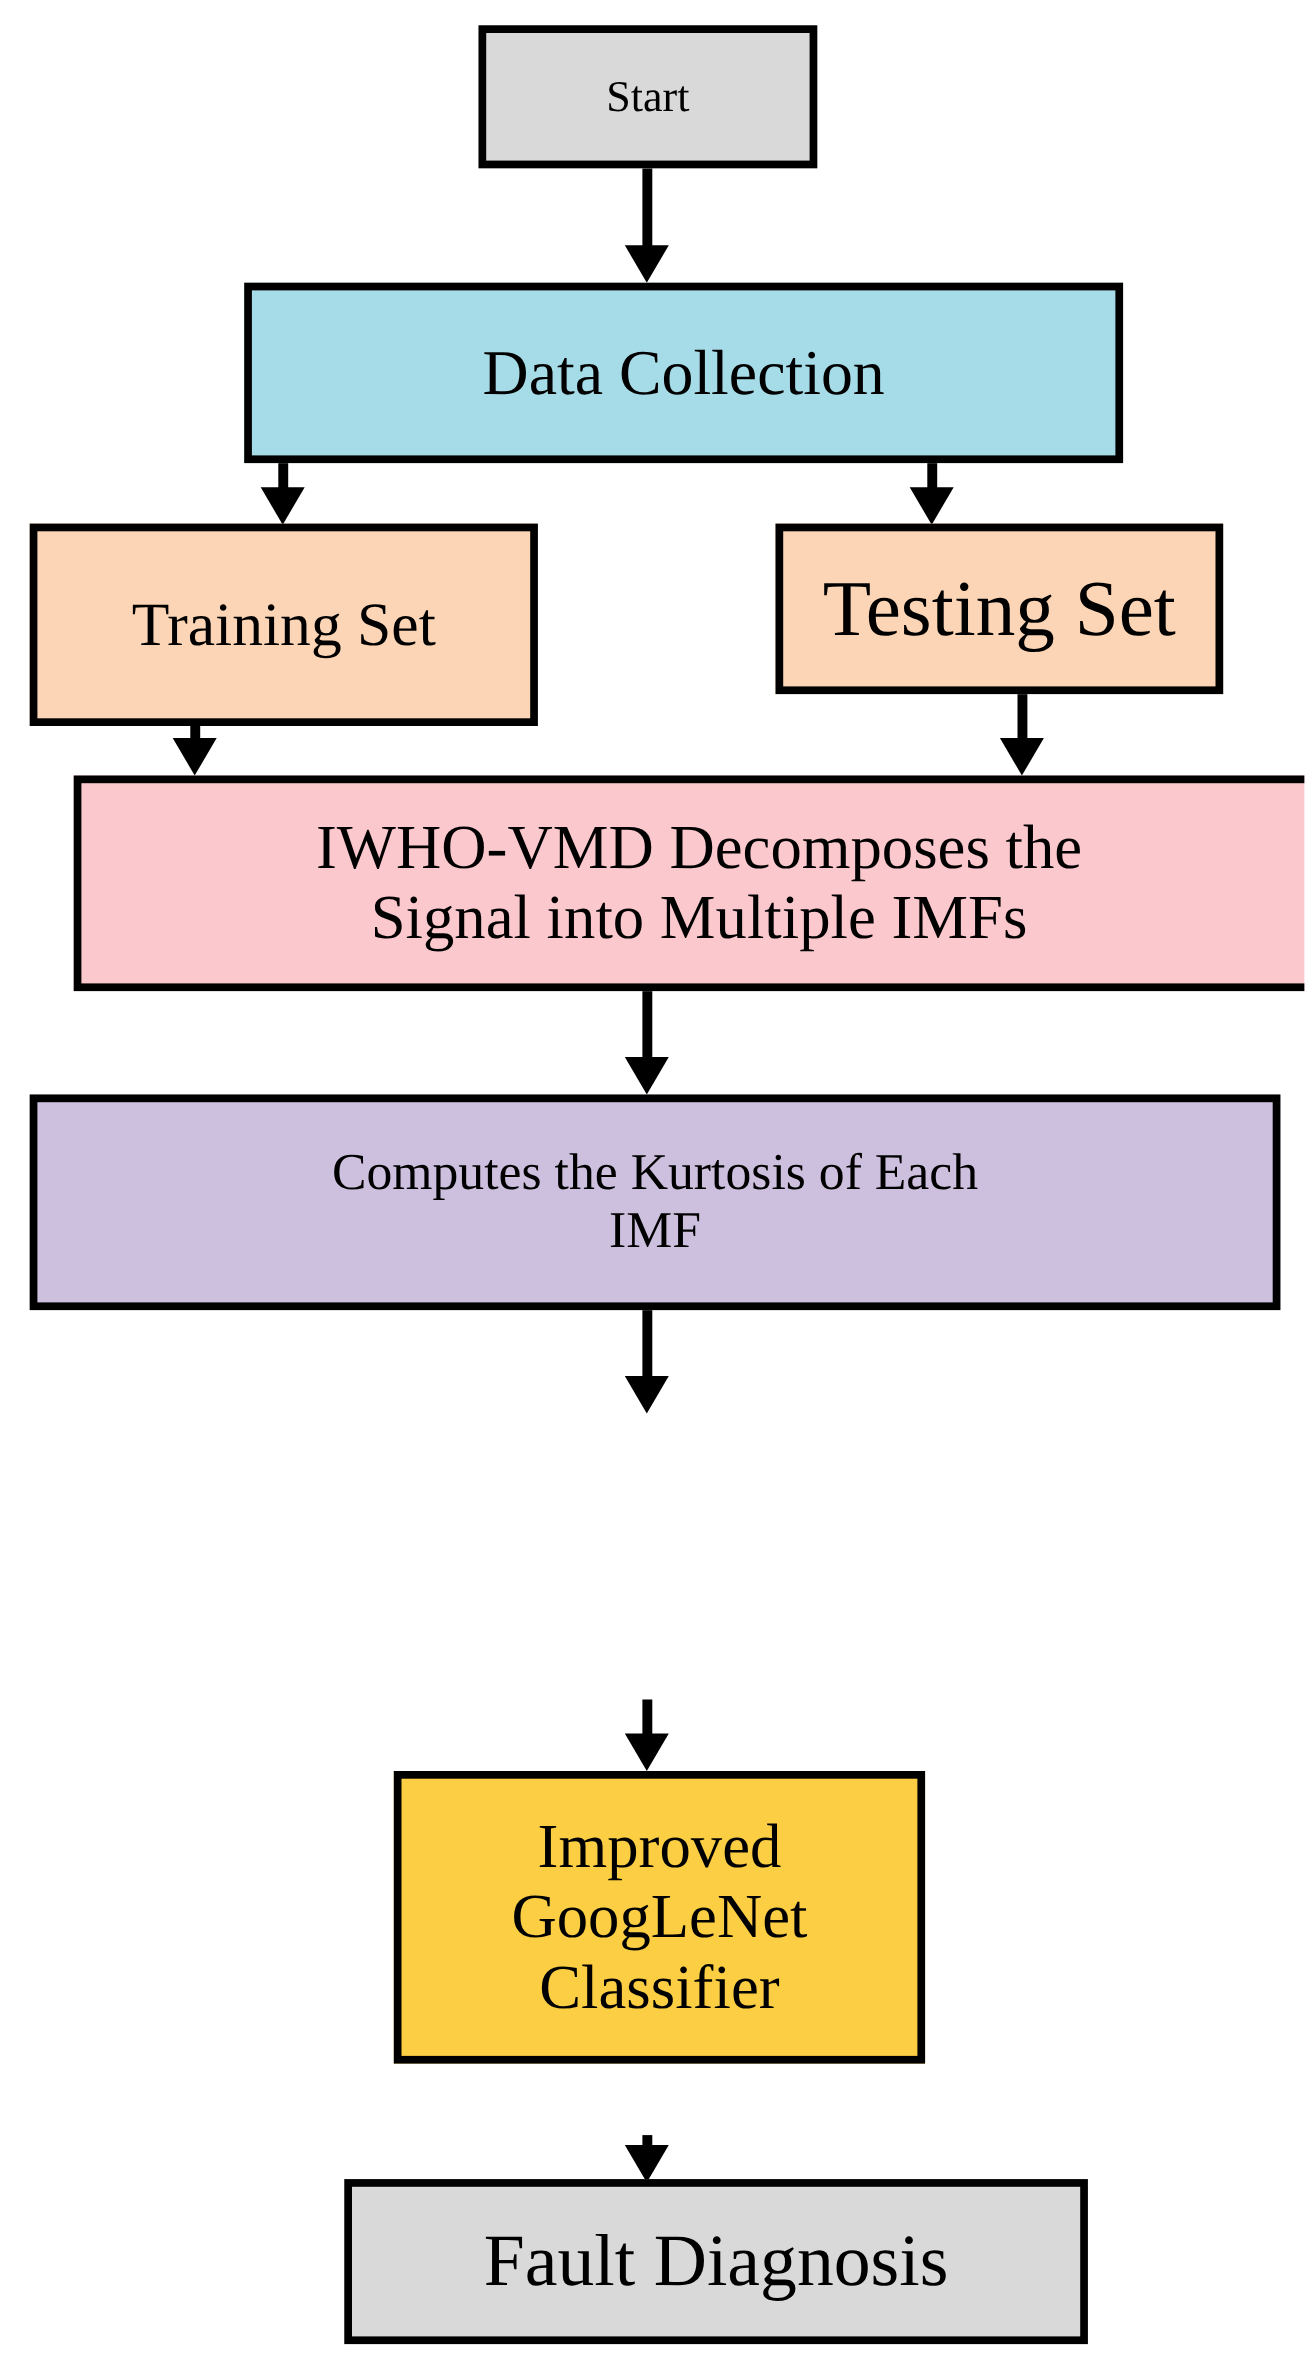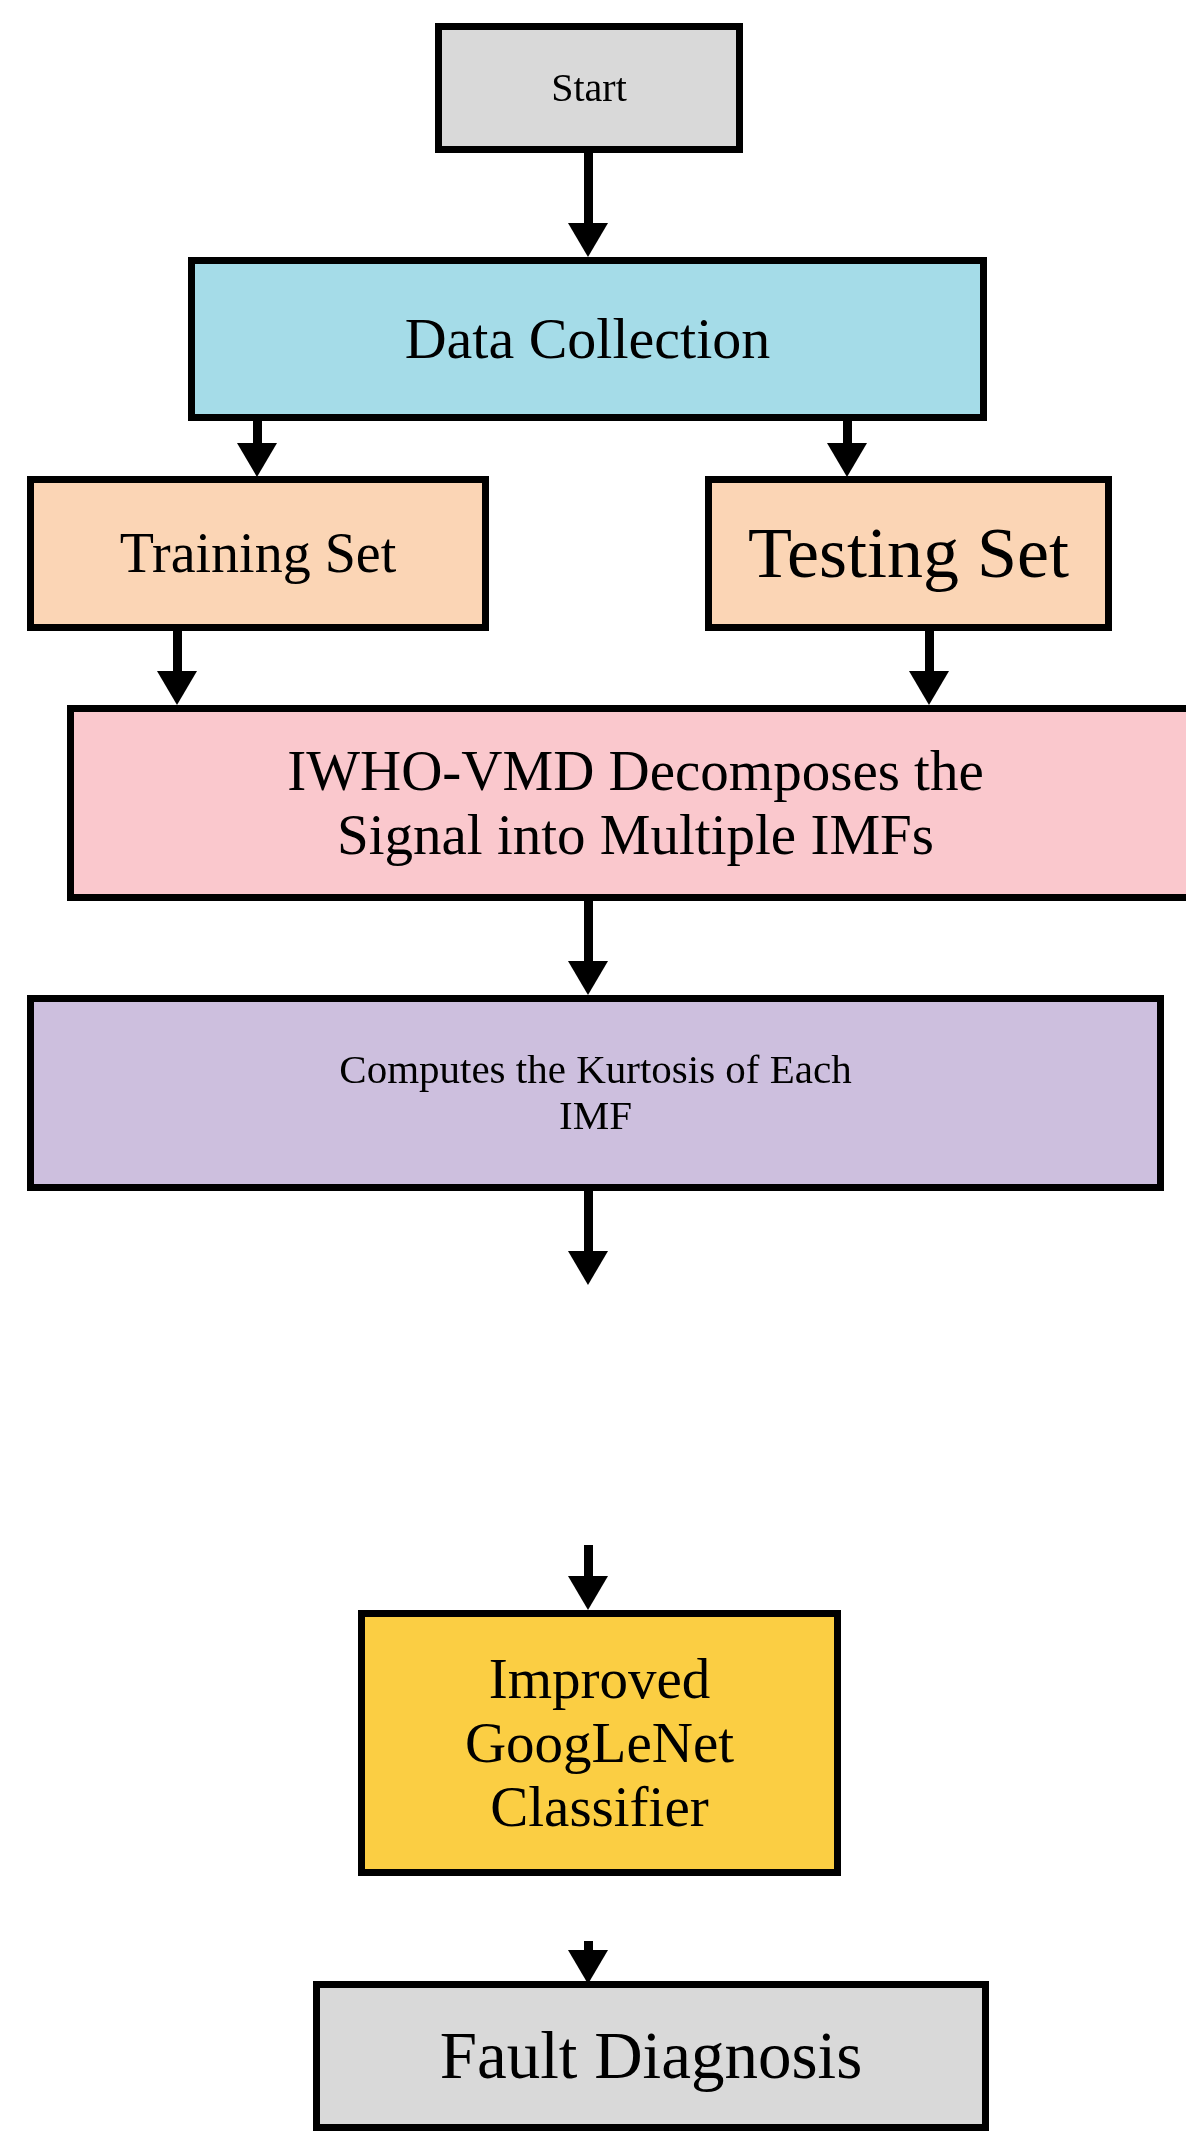"Data Collection" div.node { margin-left: none -> 34px }
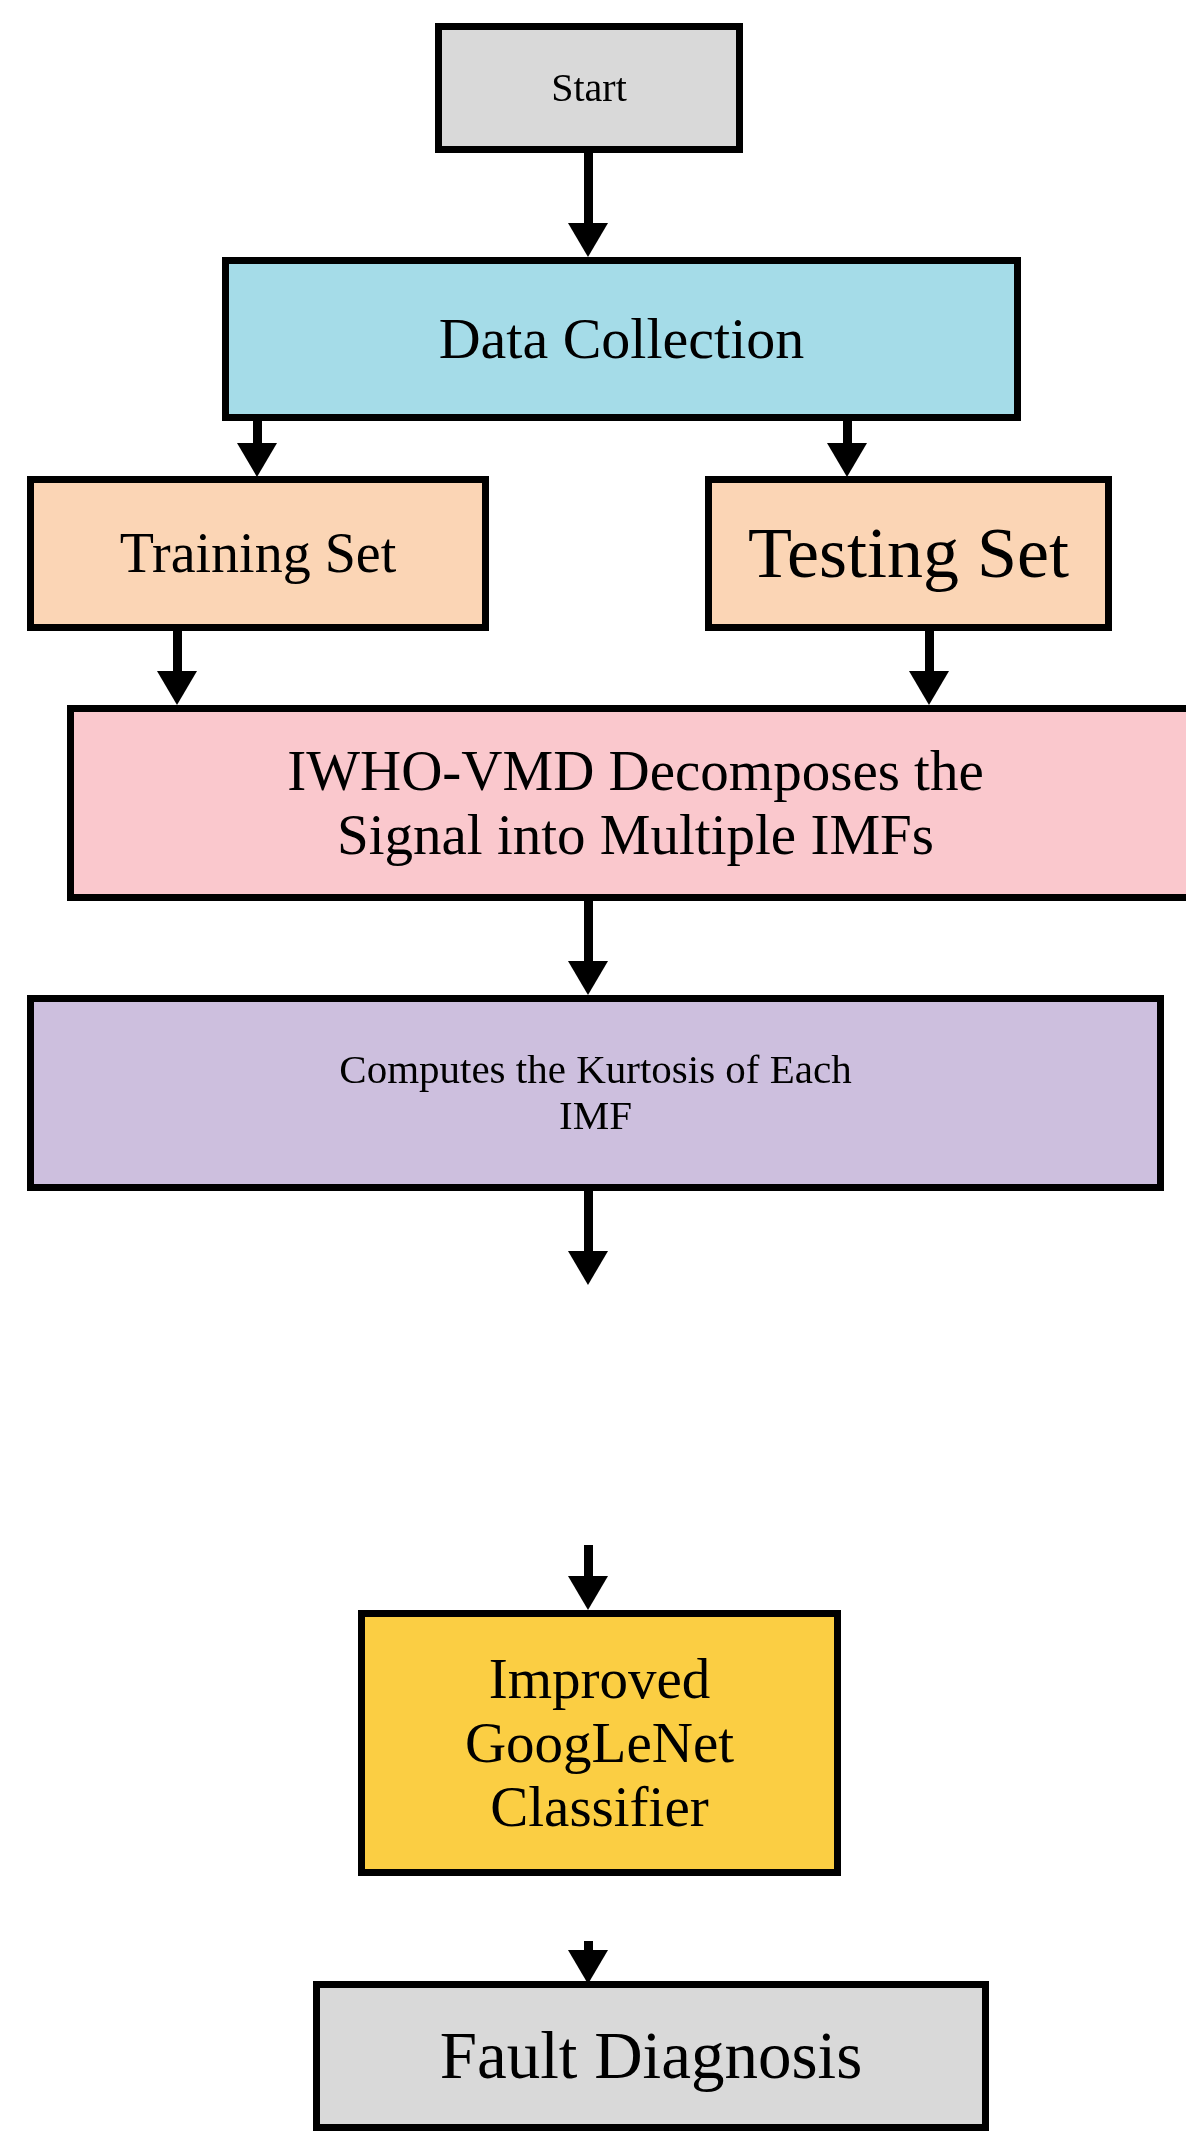"Training Set" .n-train { height: 155px -> 184px }
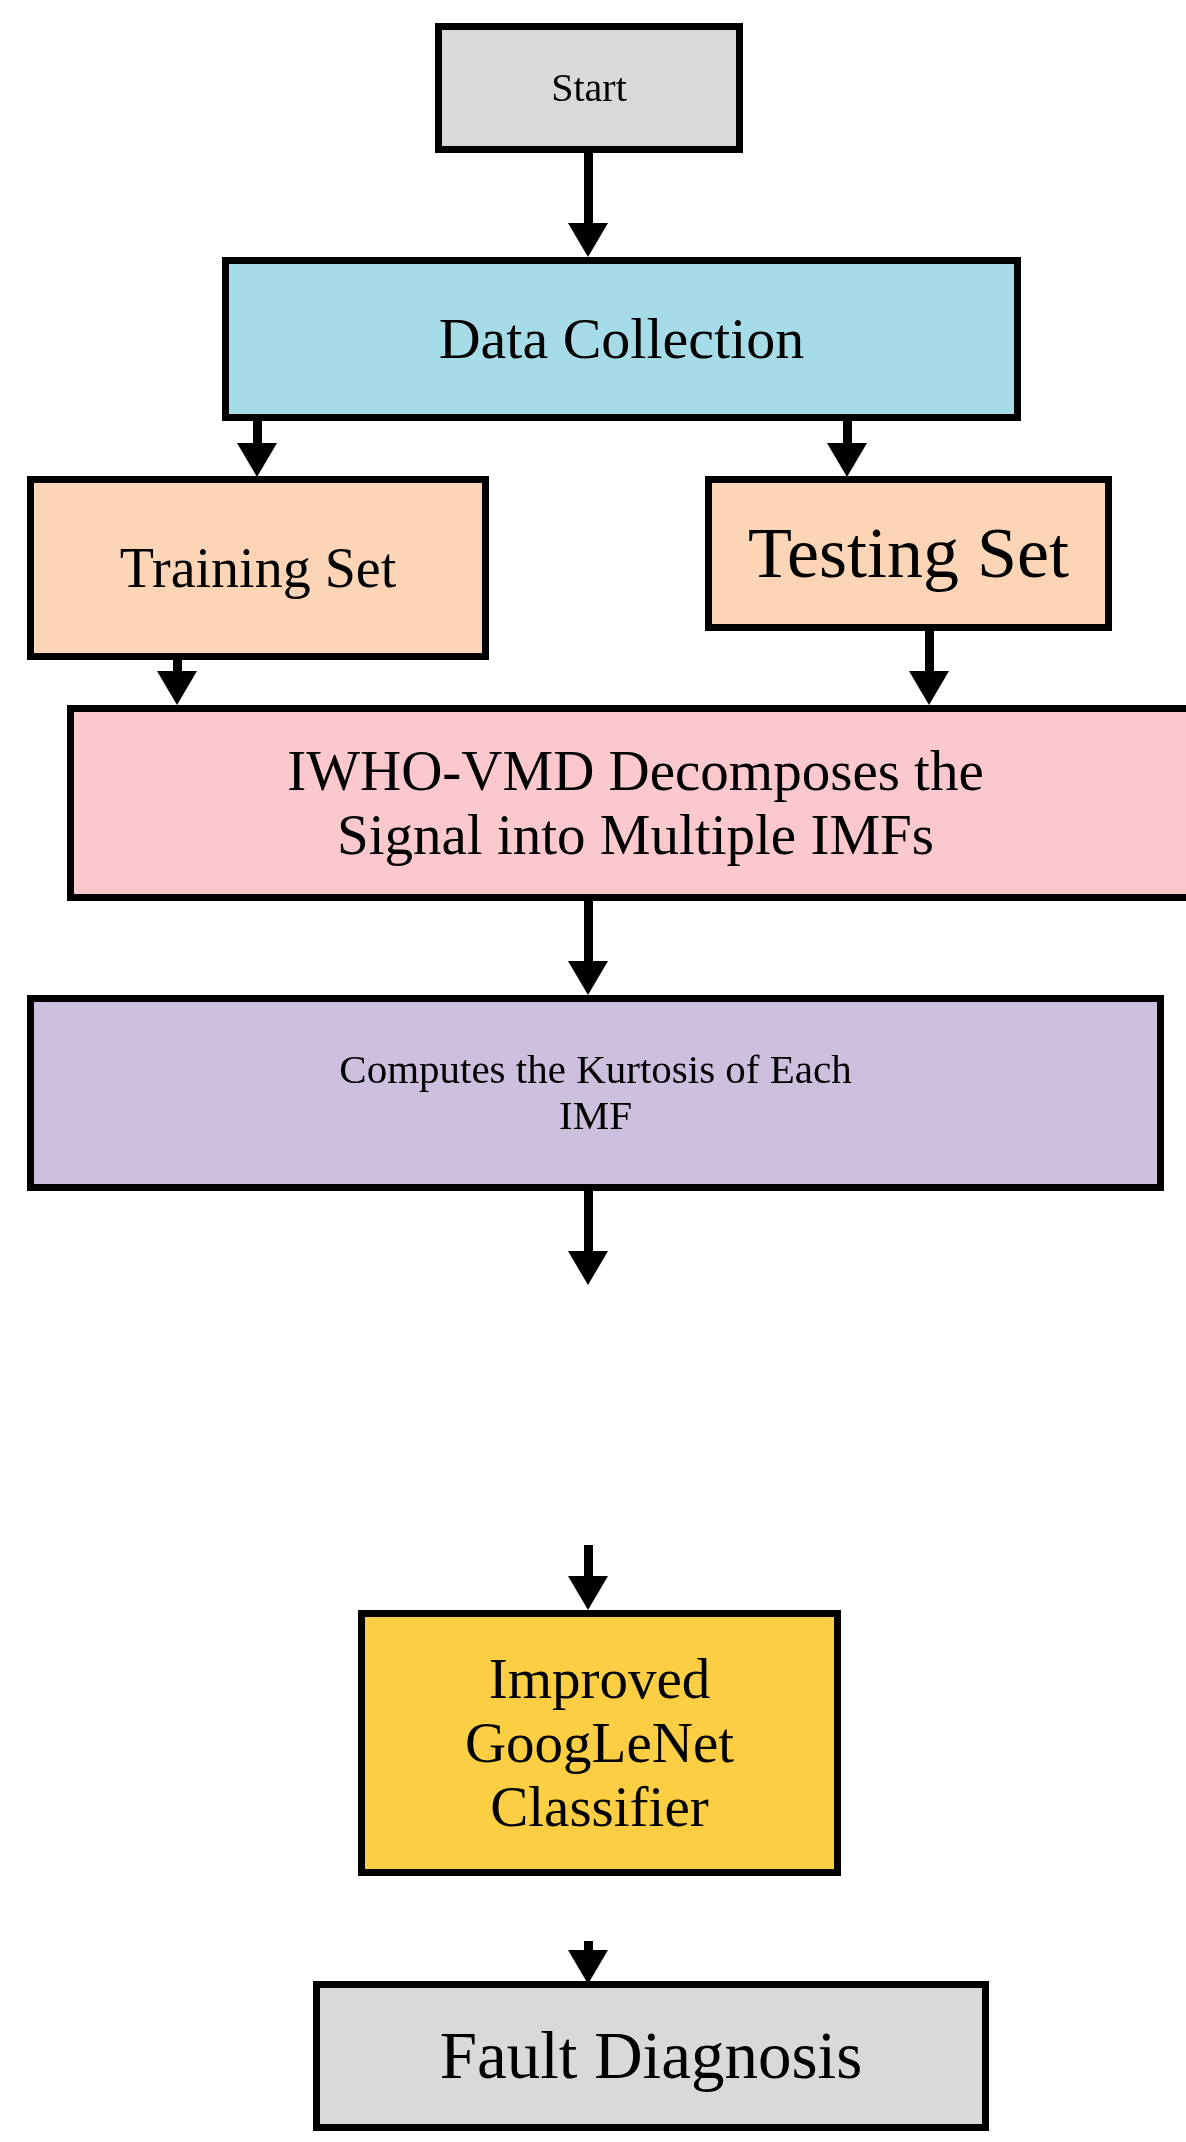"Computes the Kurtosis of Each" .n-kurt { font-size: 41px -> 47px }
